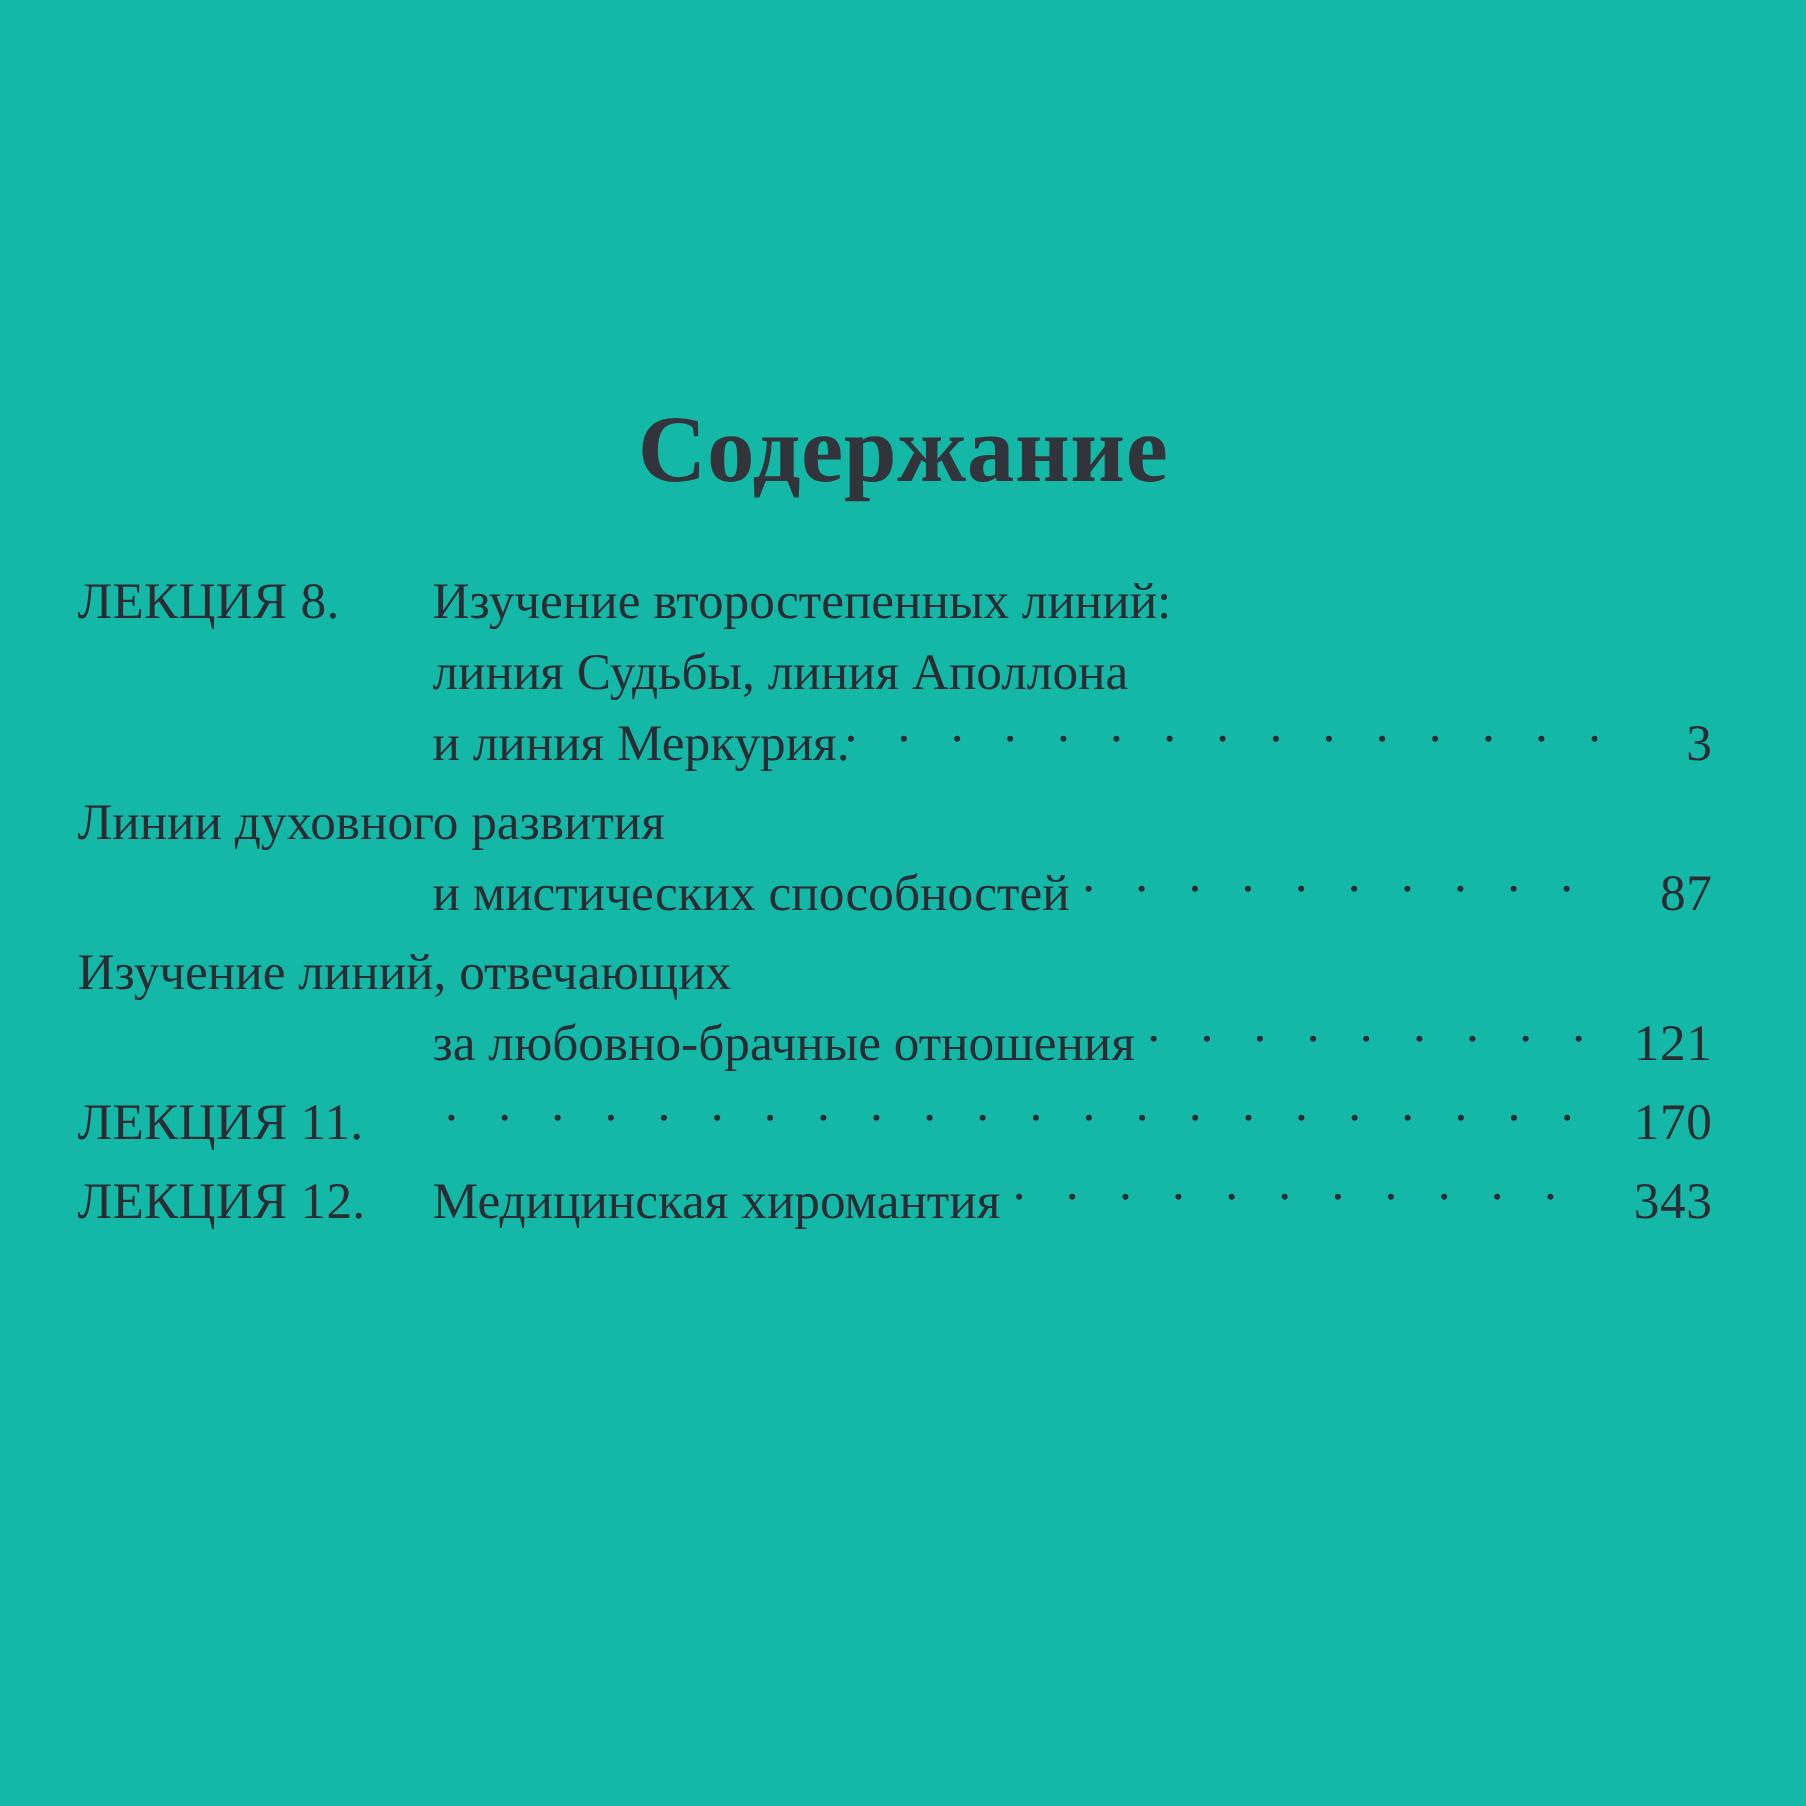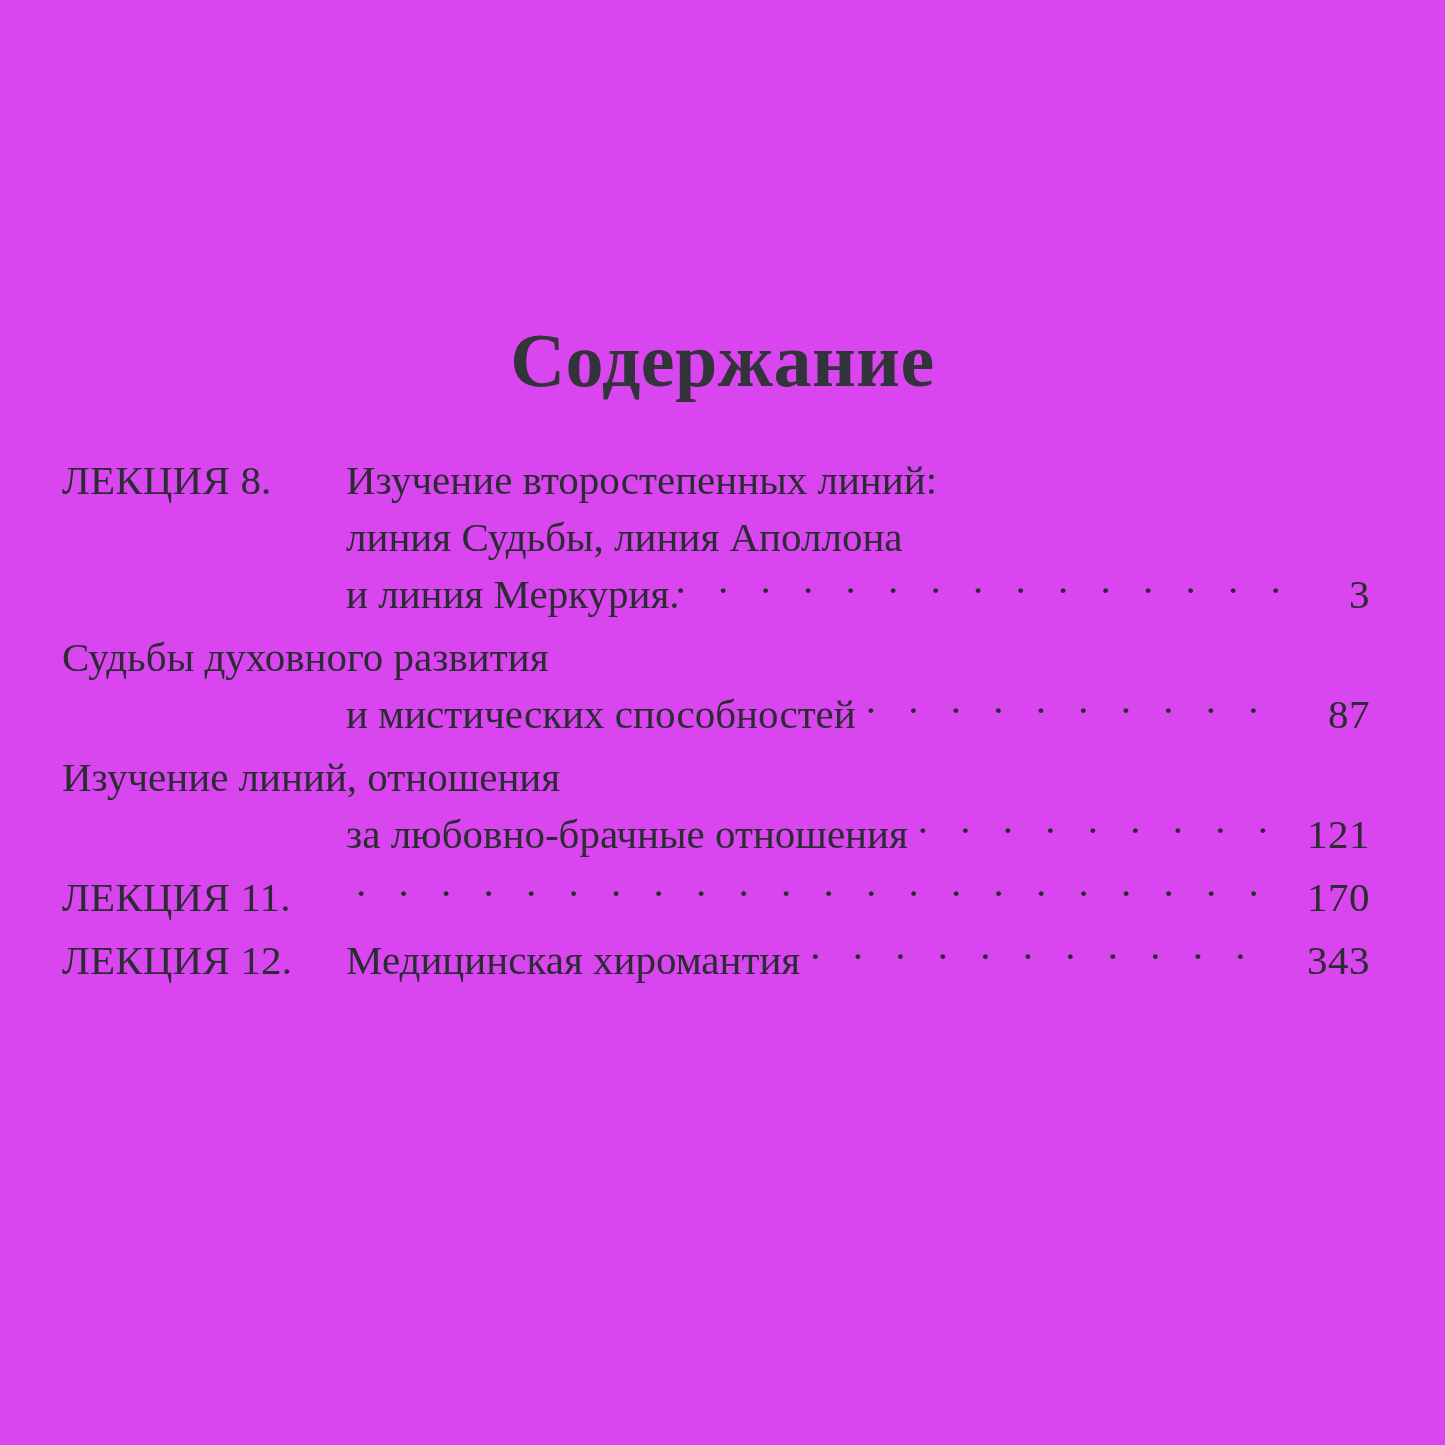"Содержание" .page { background: #d946ef -> #14b8a6 }
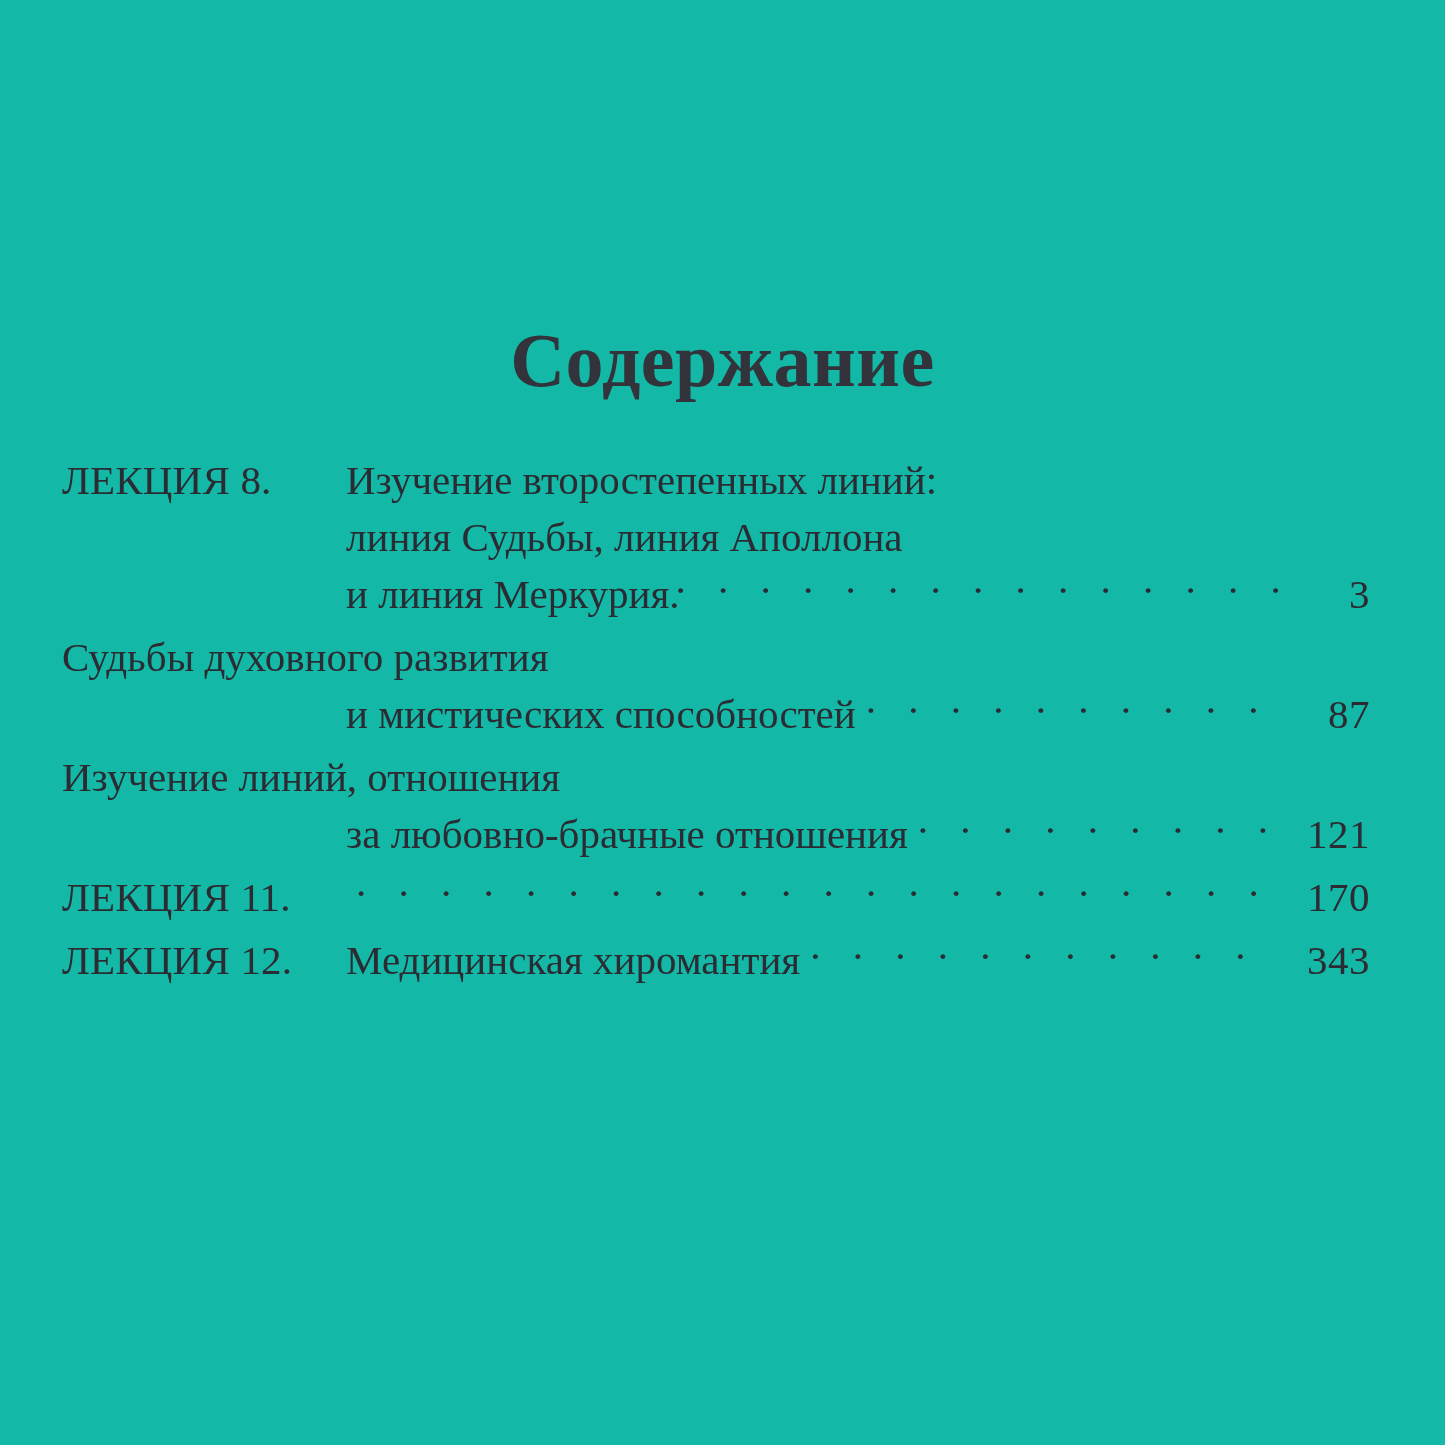"Судьбы духовного развития" span.entry-text { text: Судьбы -> Линии }
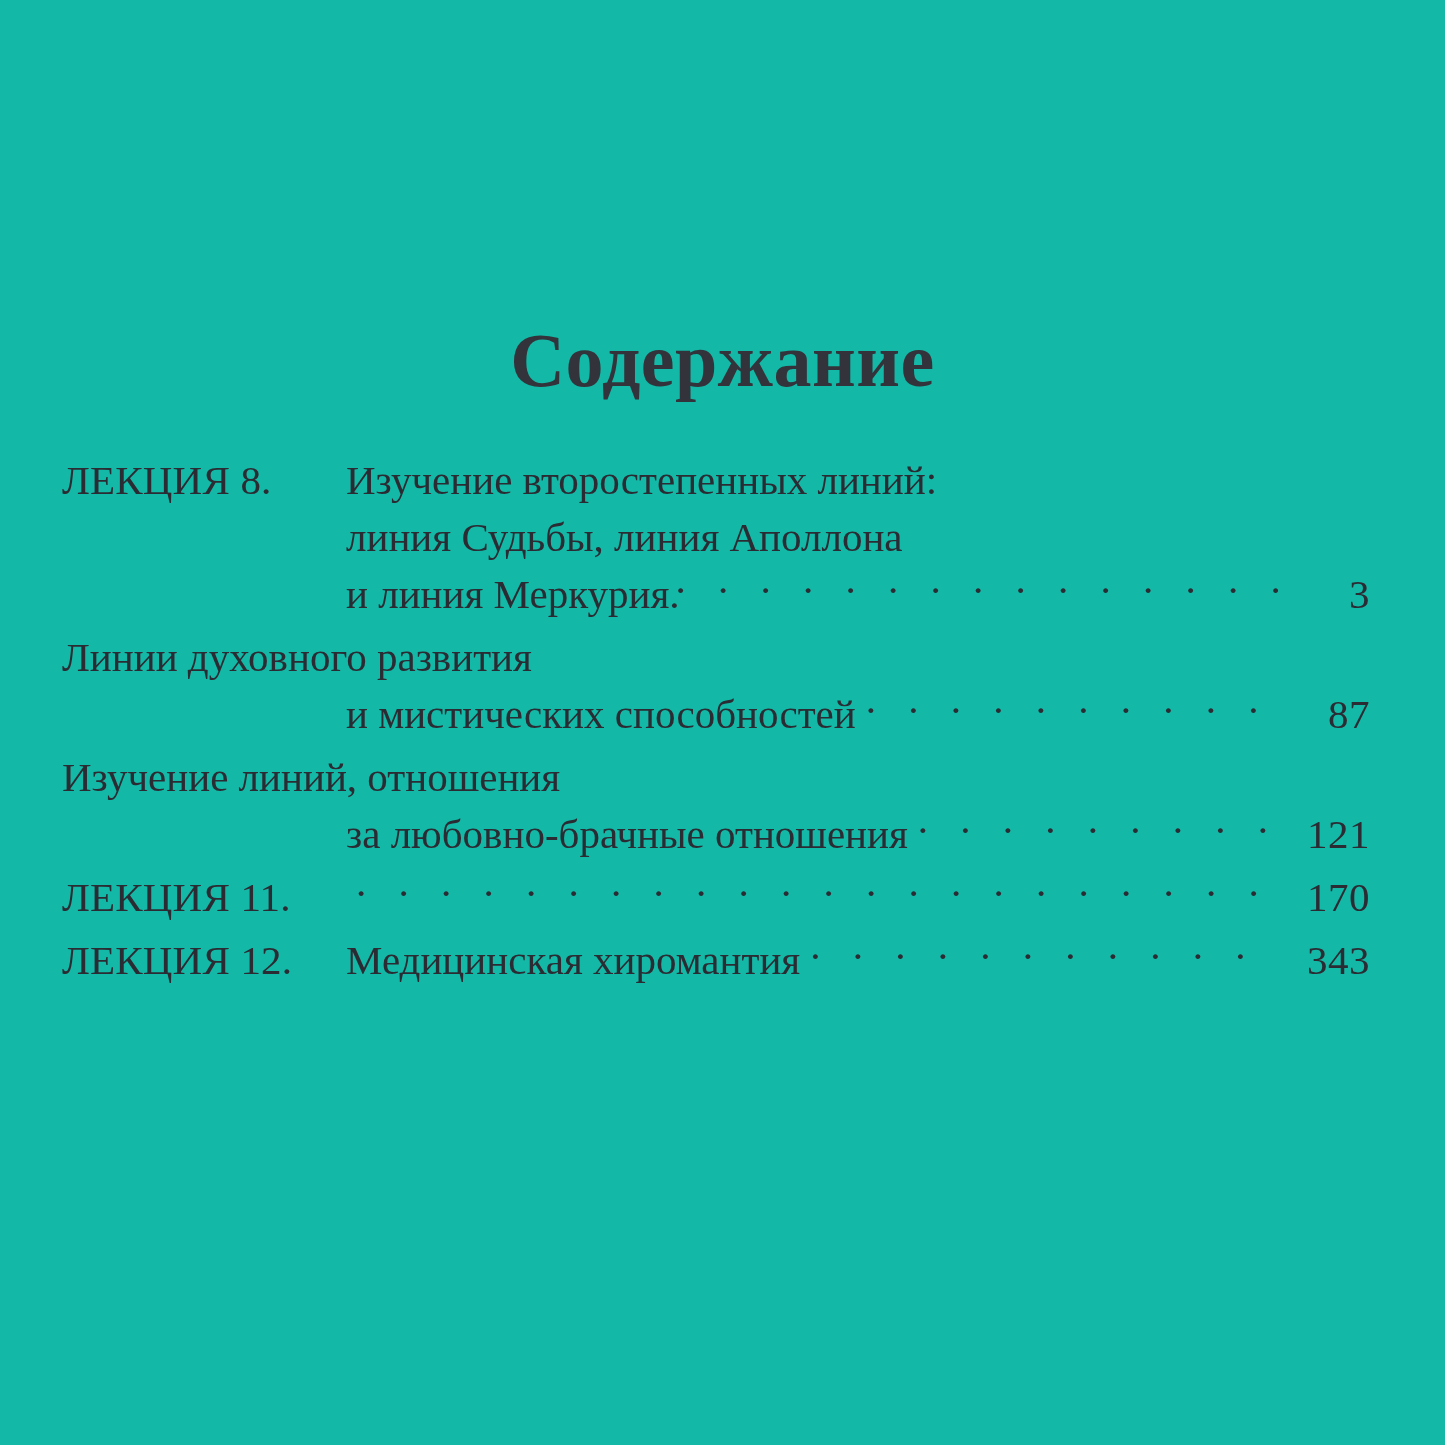"Изучение линий, отношения" span.entry-text { text: отношения -> отвечающих }
